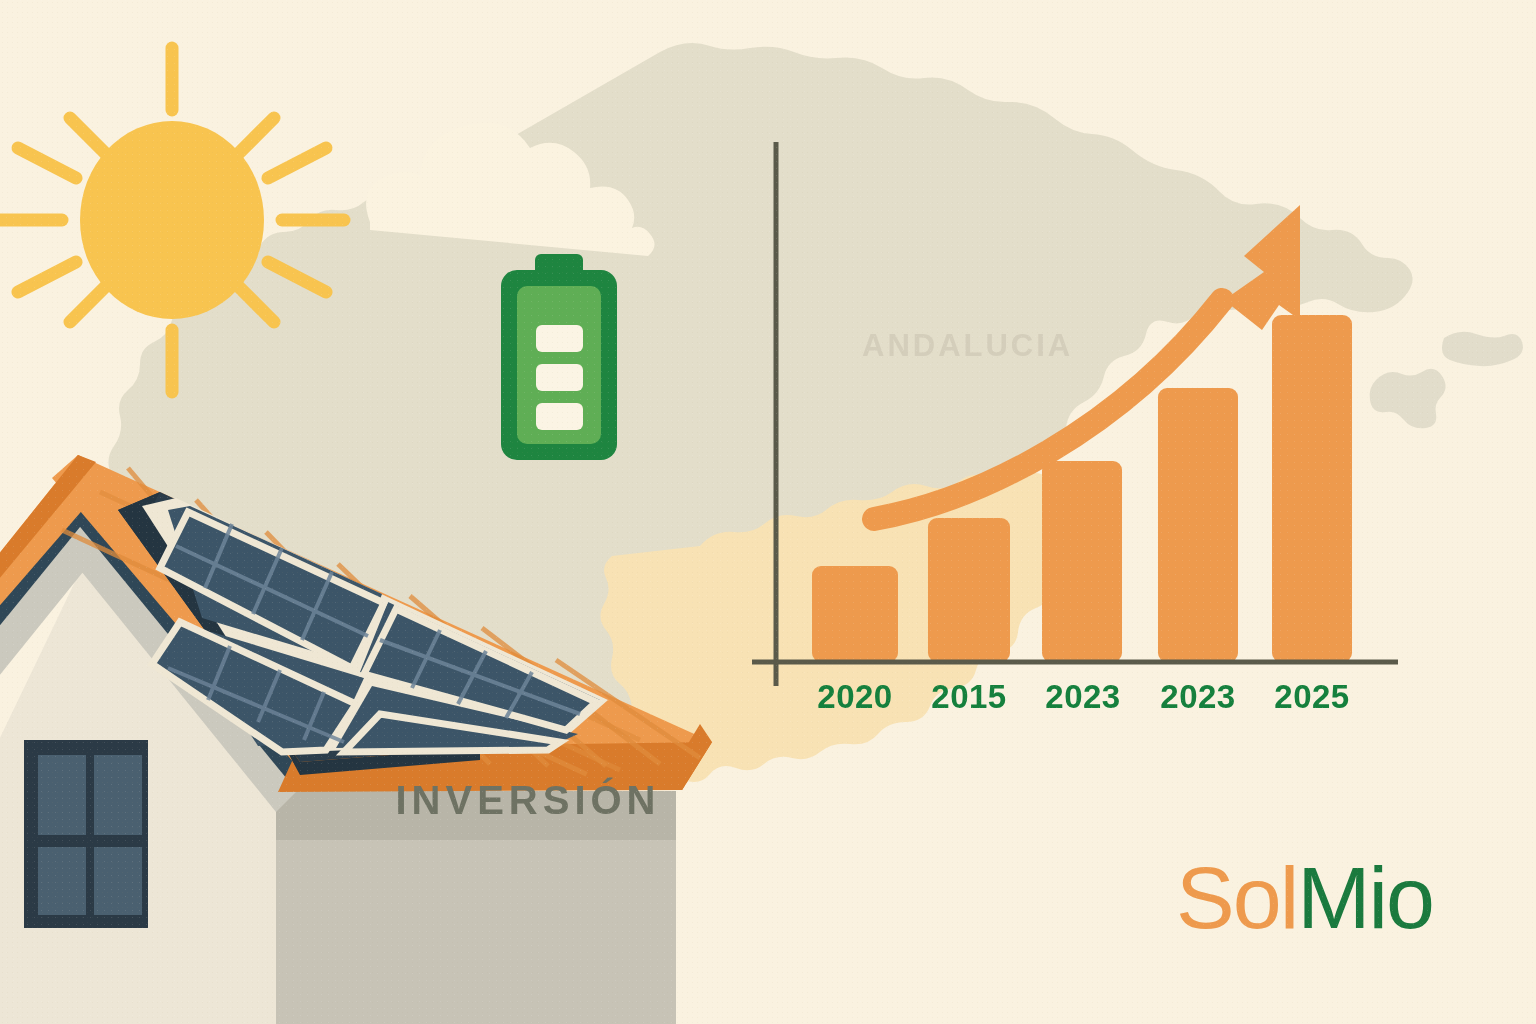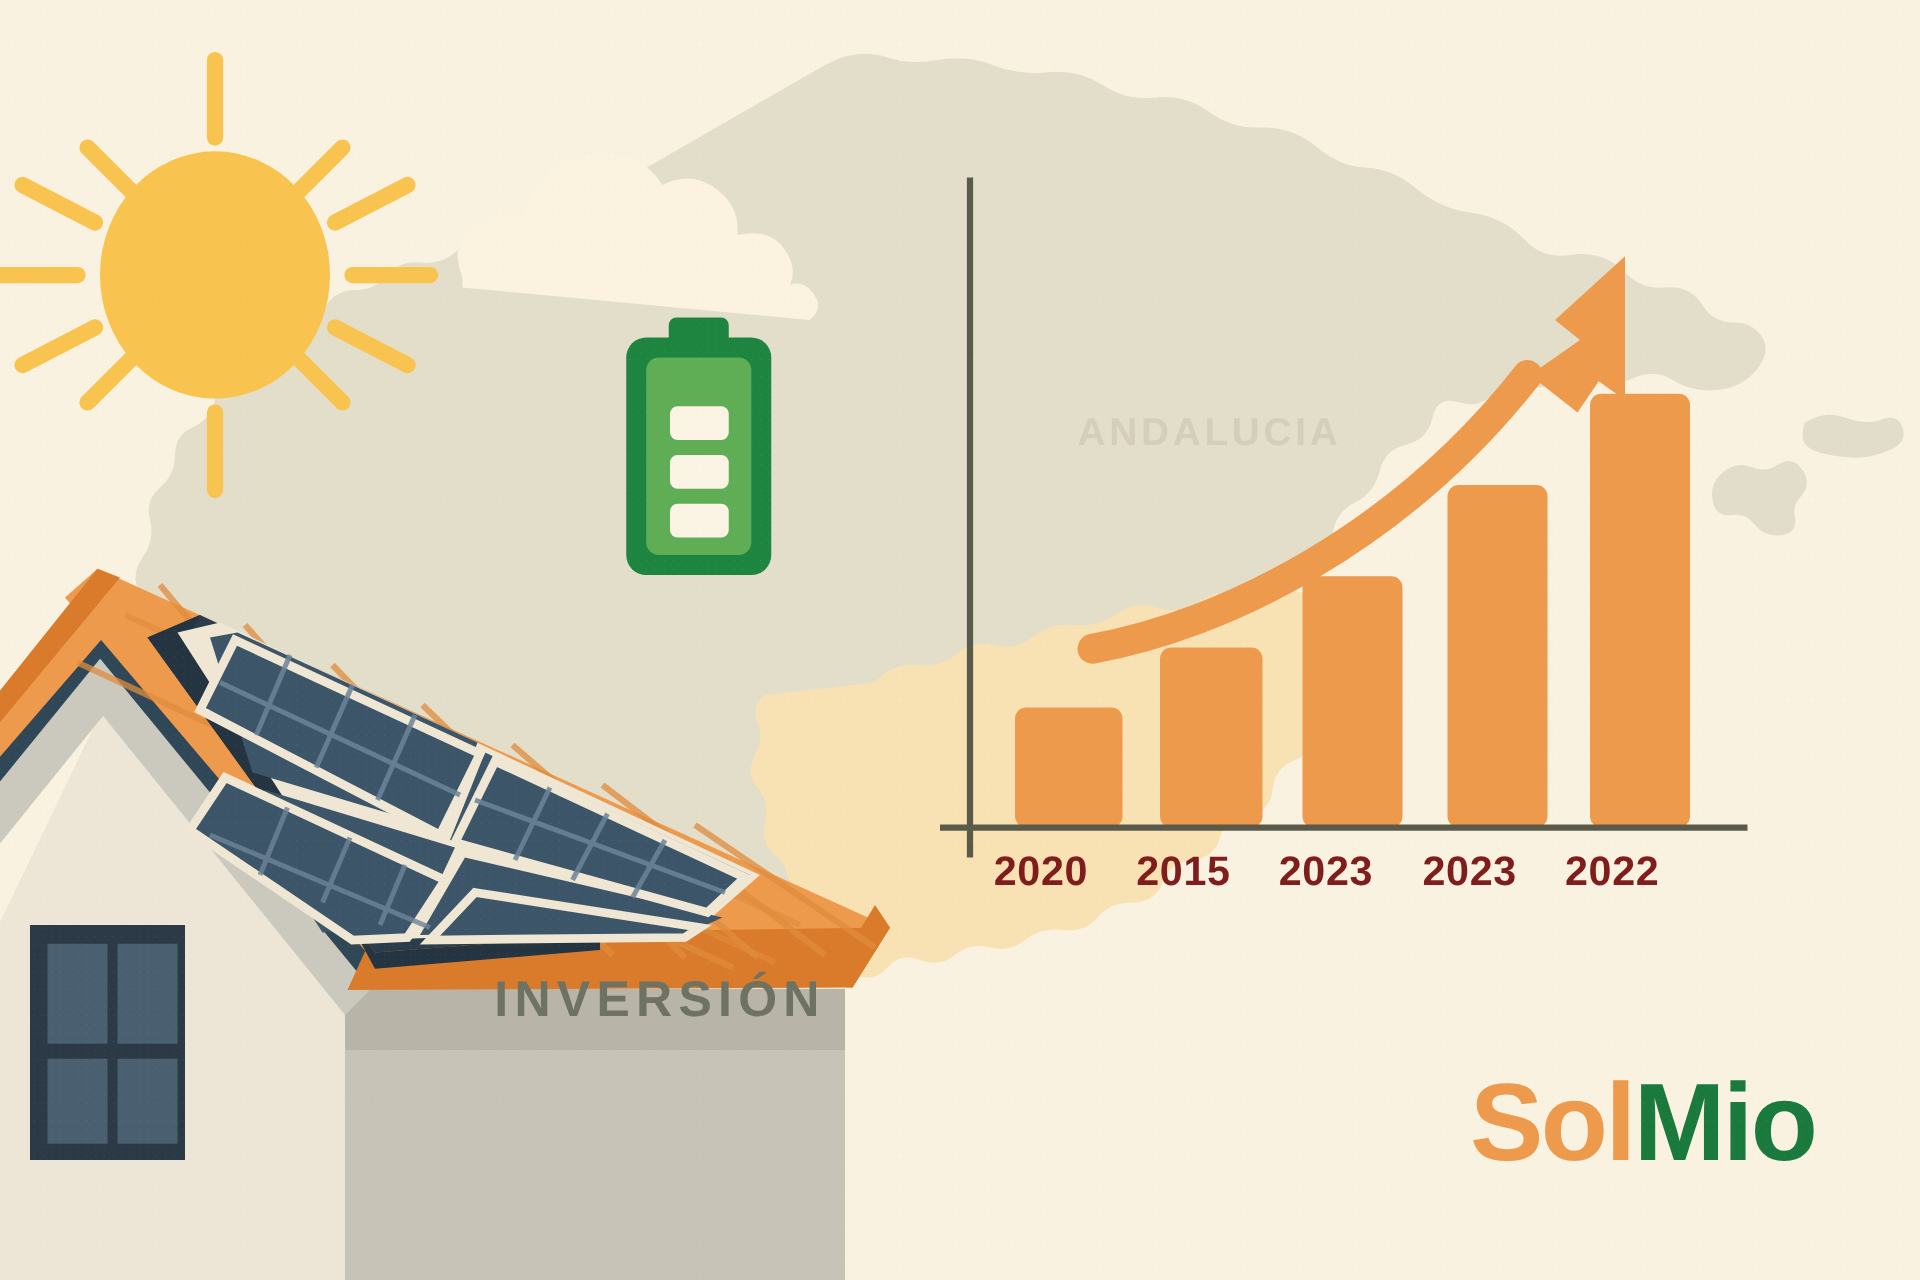"2020" .axis-tick-label { color: #7f1d1d -> #15803d; text-align: none -> center }
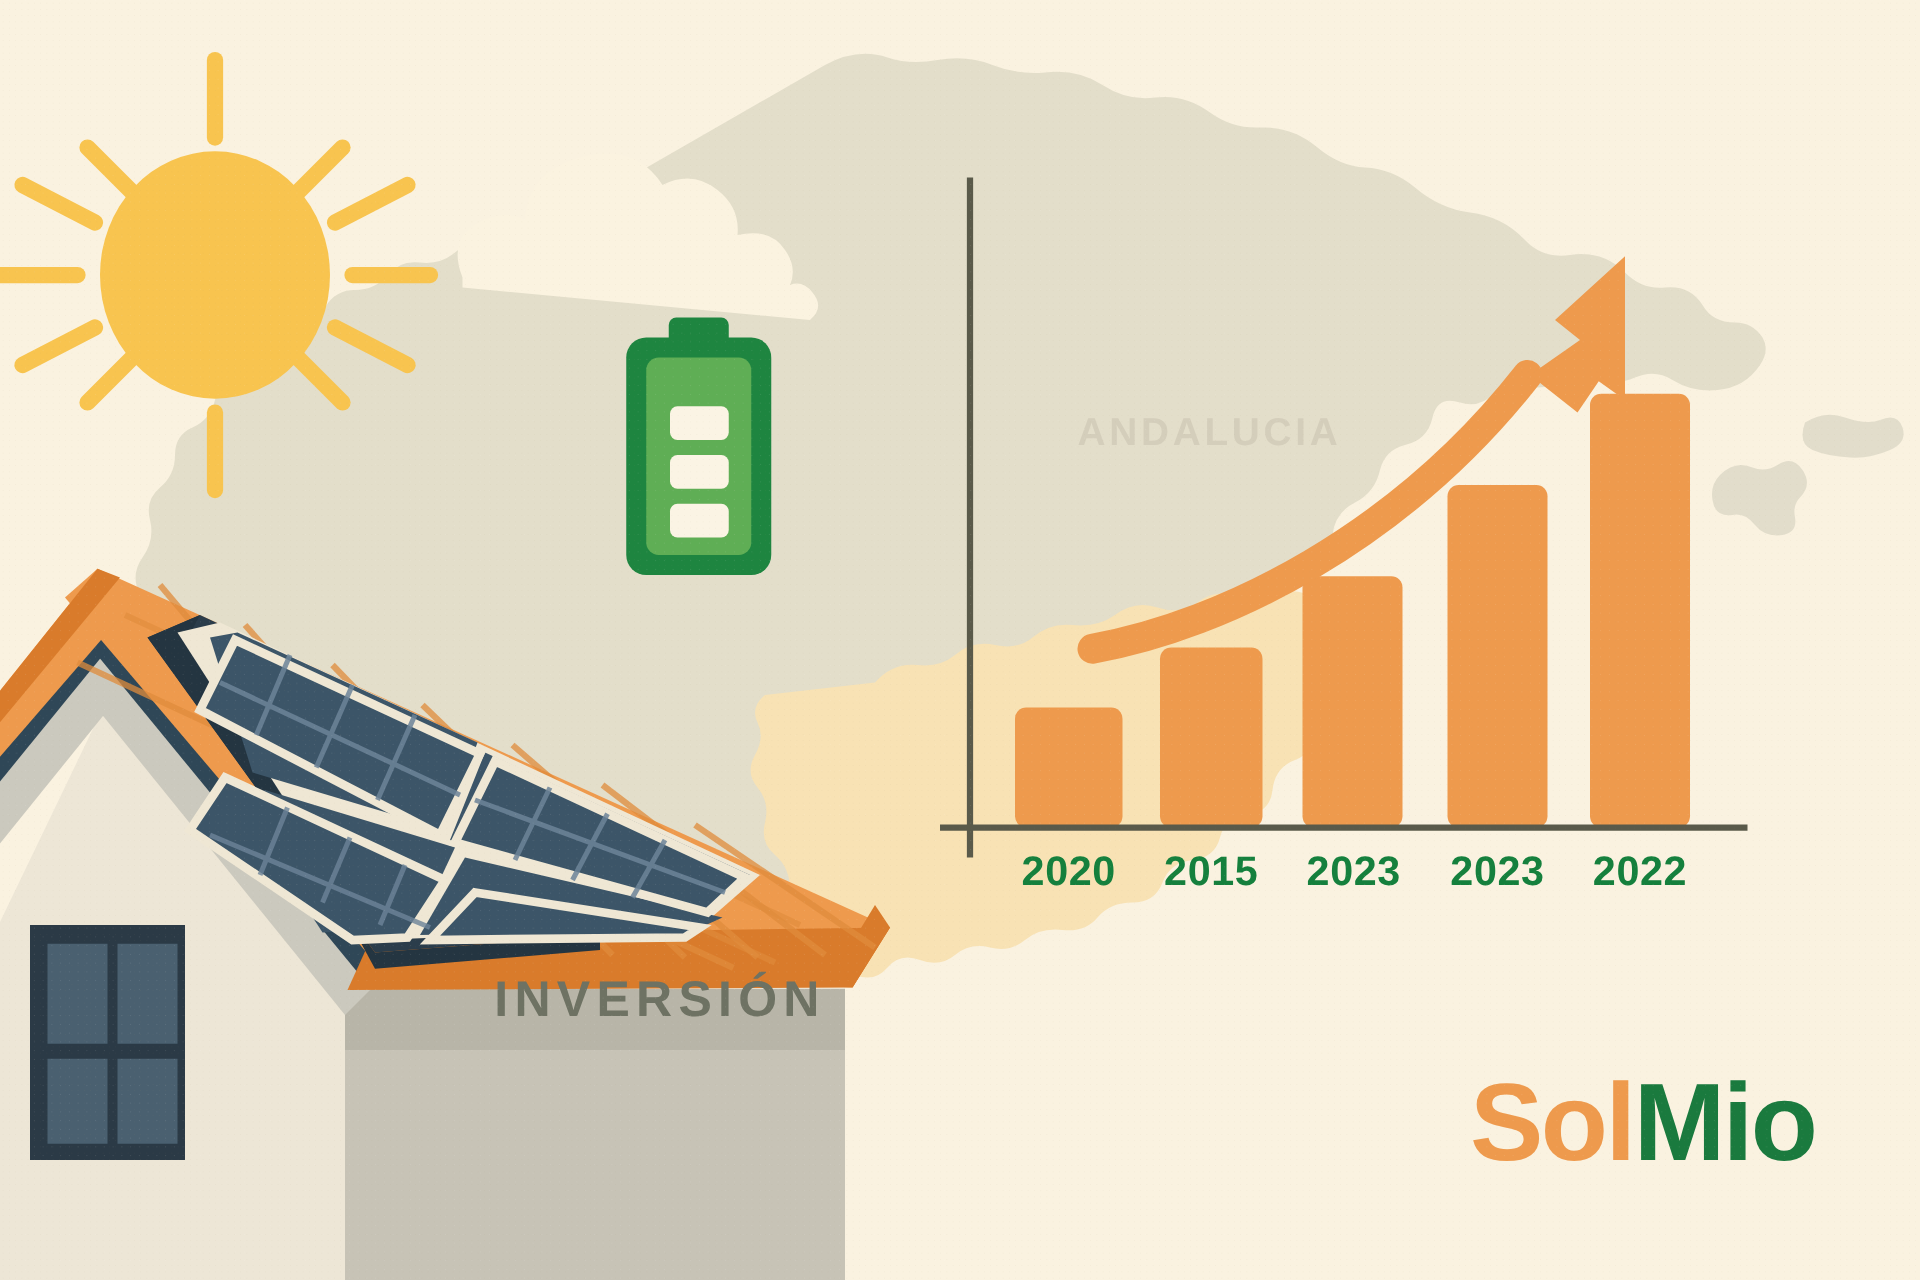"2022" div.axis-tick-label { text: 2022 -> 2025 }
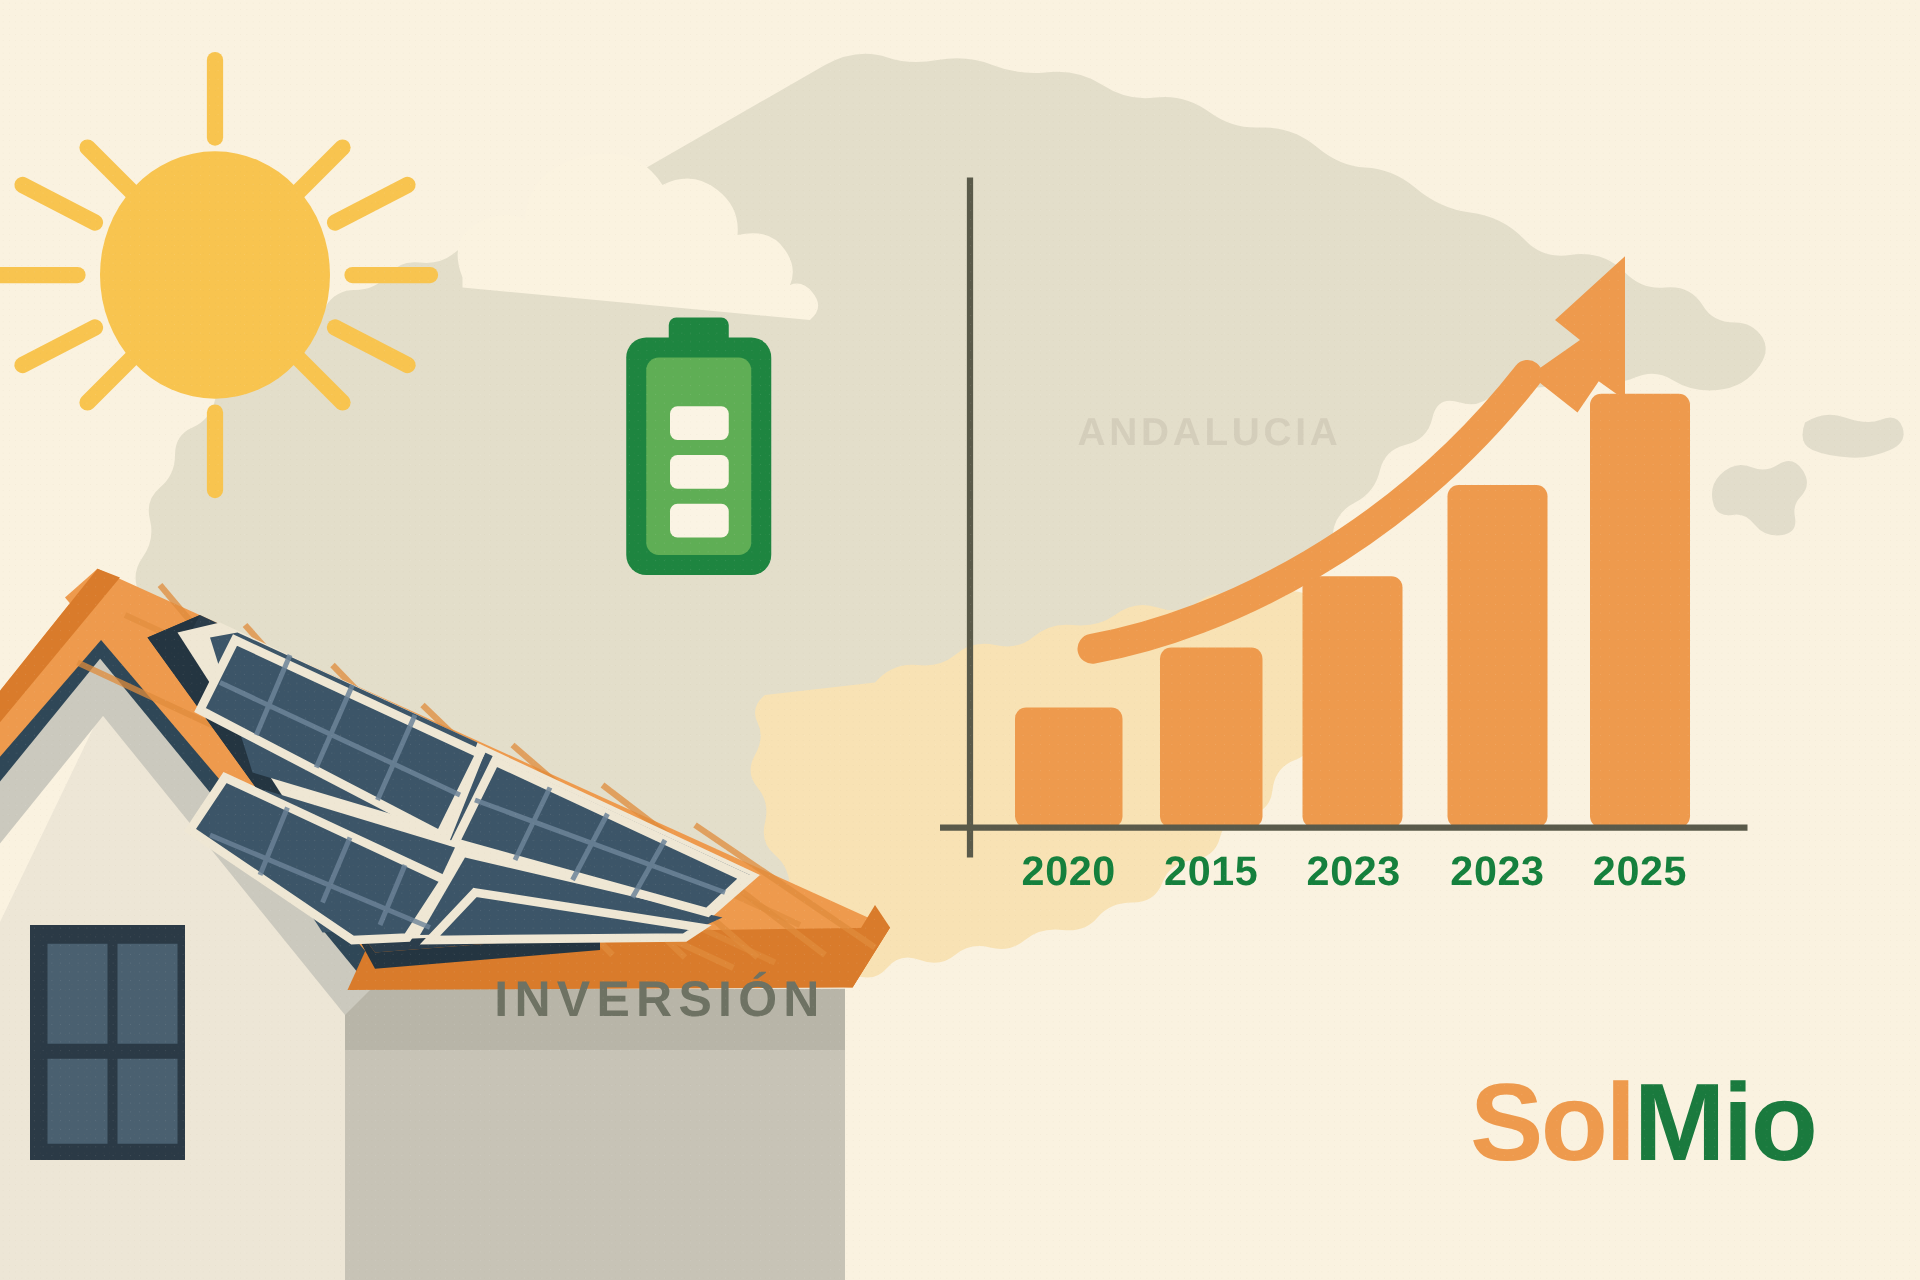"SolMio" #logo { font-weight: 700 -> 400 }
